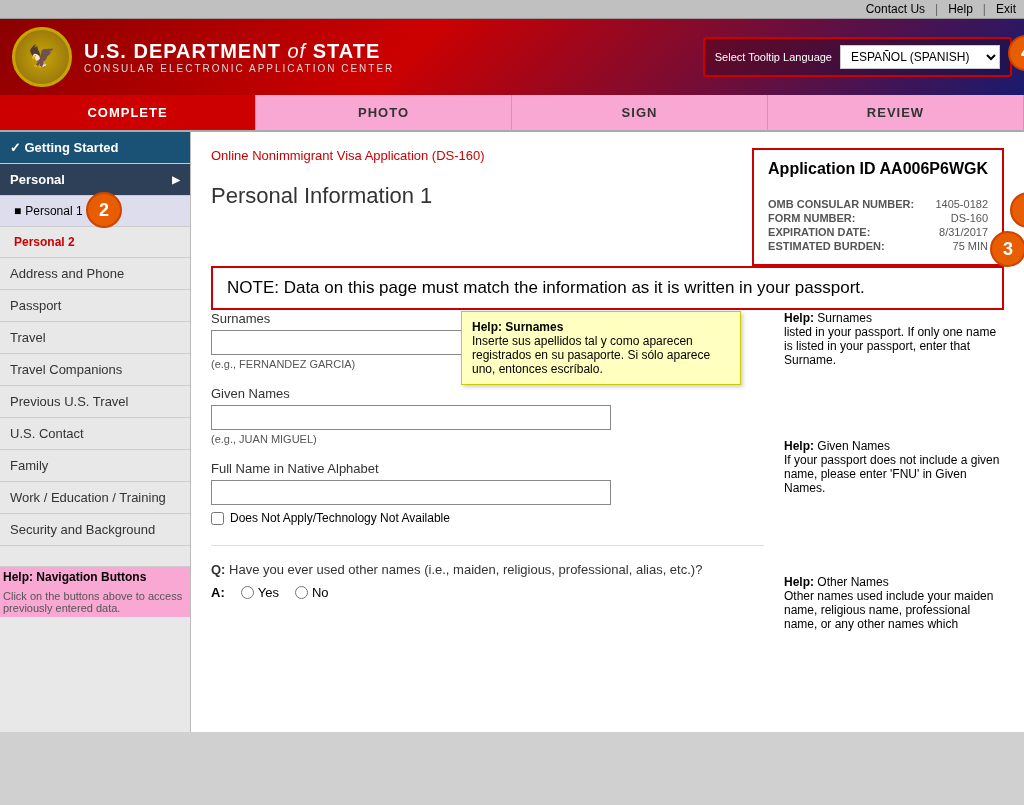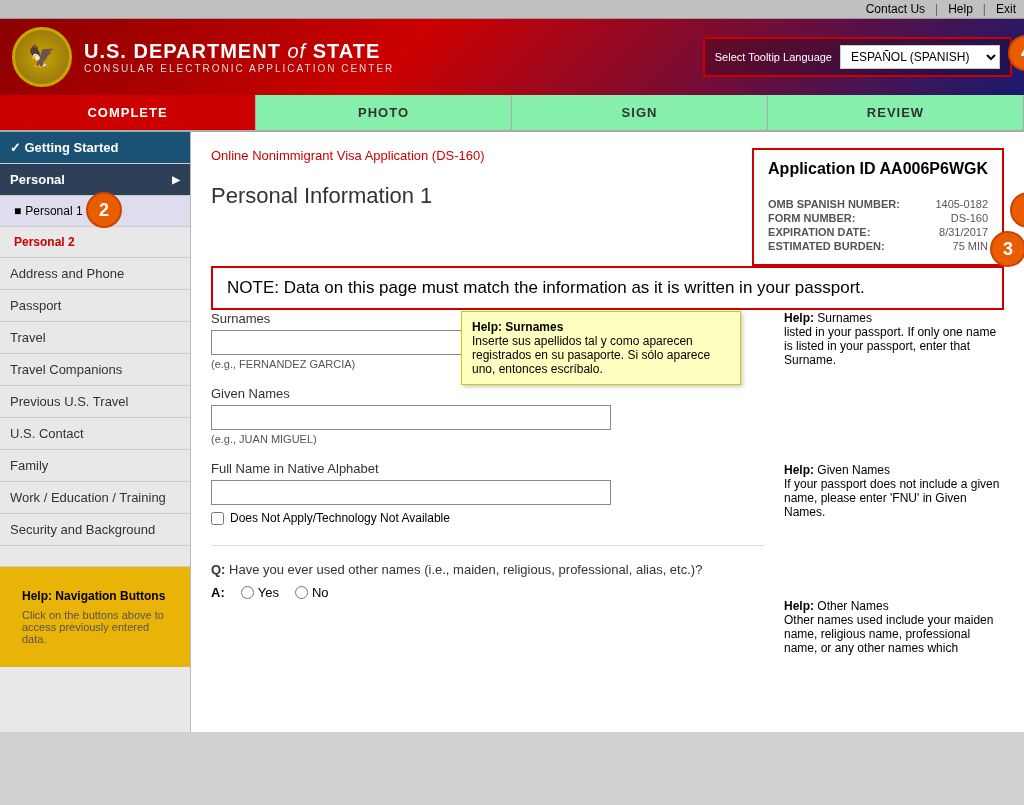"COMPLETE" .nav-tabs { background: #86efac -> #f9a8d4 }
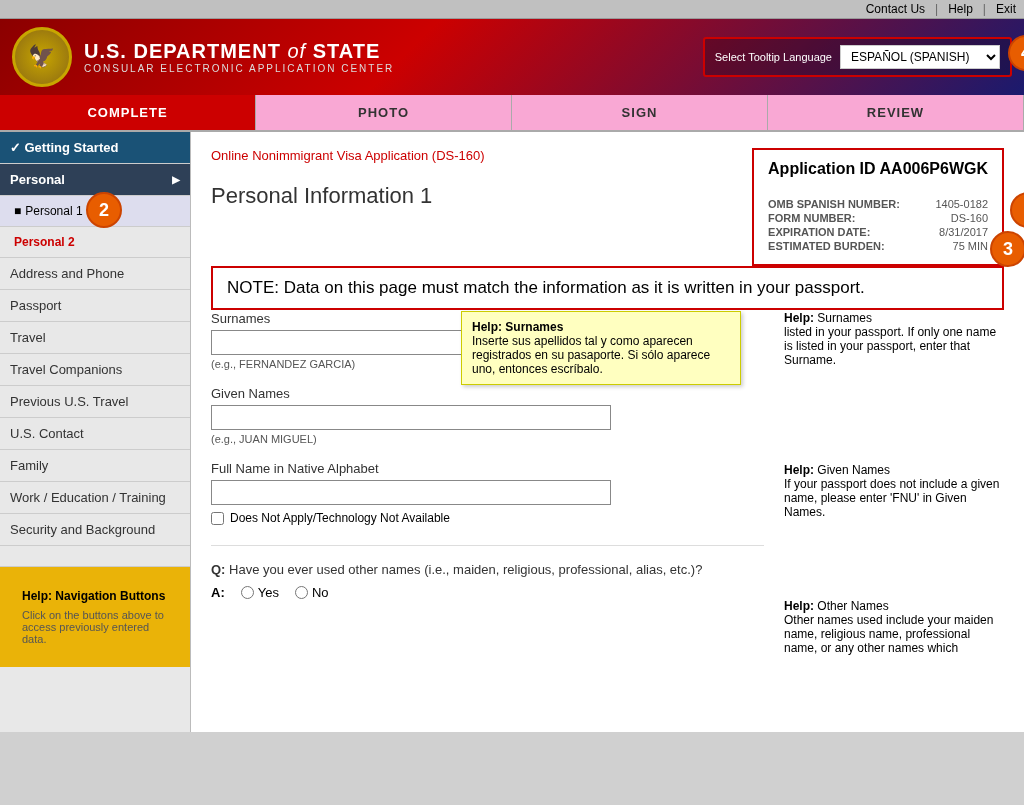"OMB SPANISH NUMBER:" span.lbl { text: SPANISH -> CONSULAR }
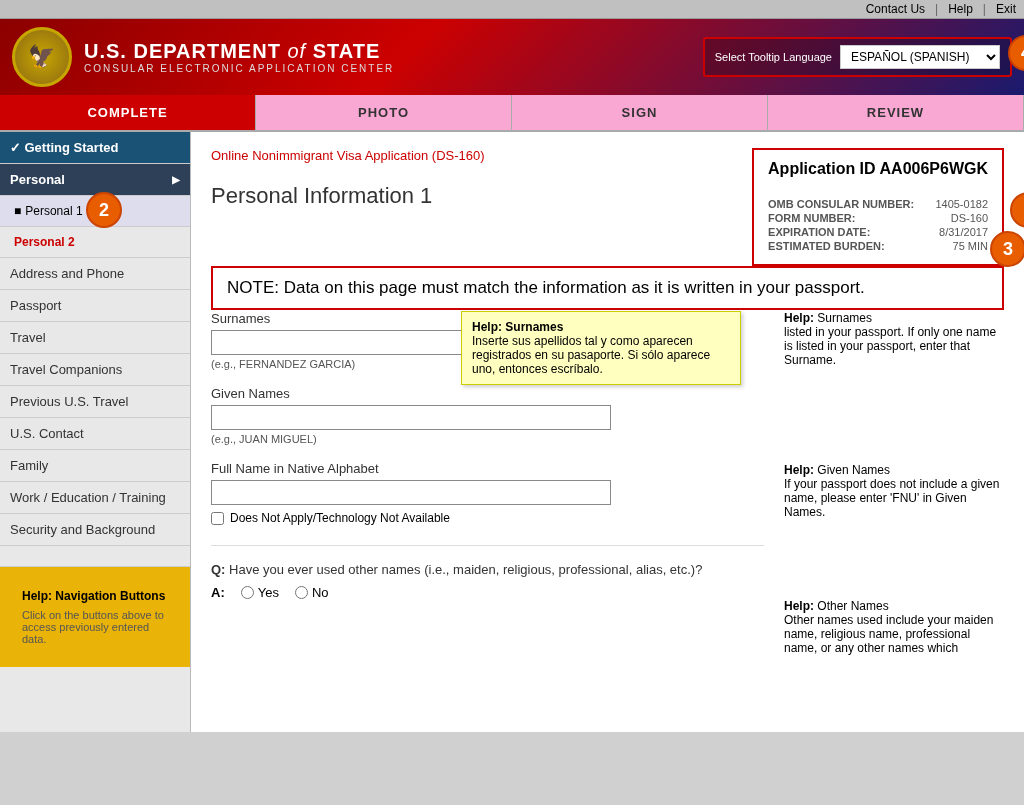"Help: Given Names" div.help-section { margin-top: 96px -> 72px }
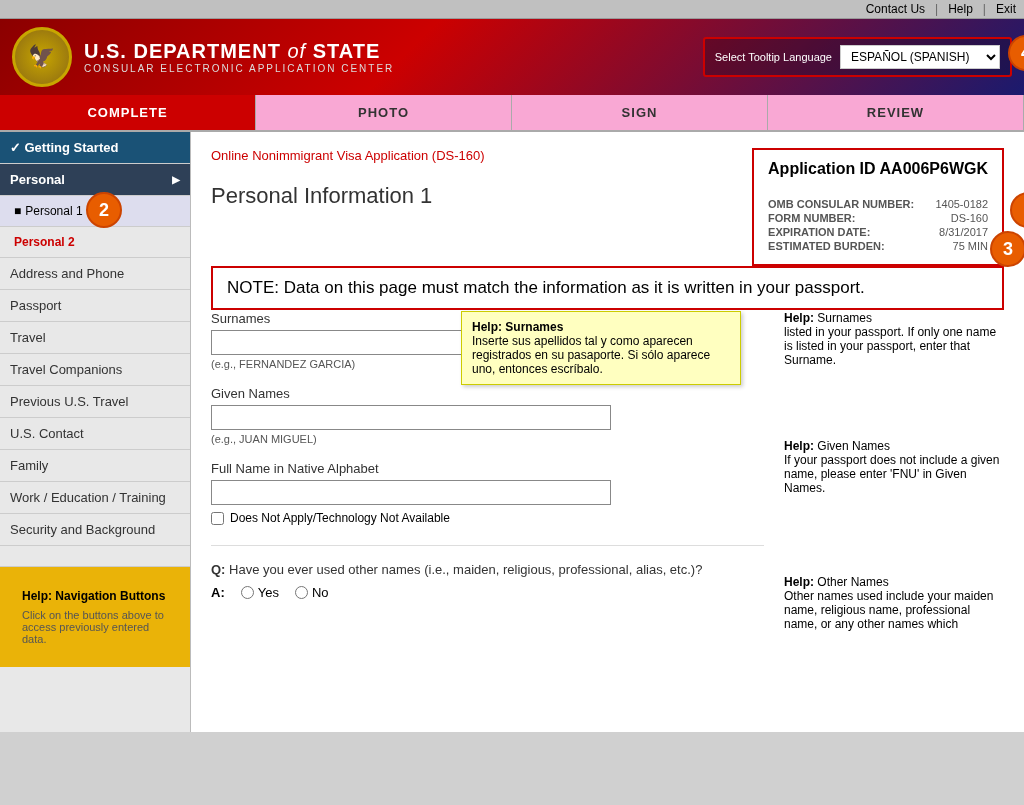"Help: Navigation Buttons" .help-nav { background: #eab308 -> #f9a8d4; padding: 22px -> 3px }
